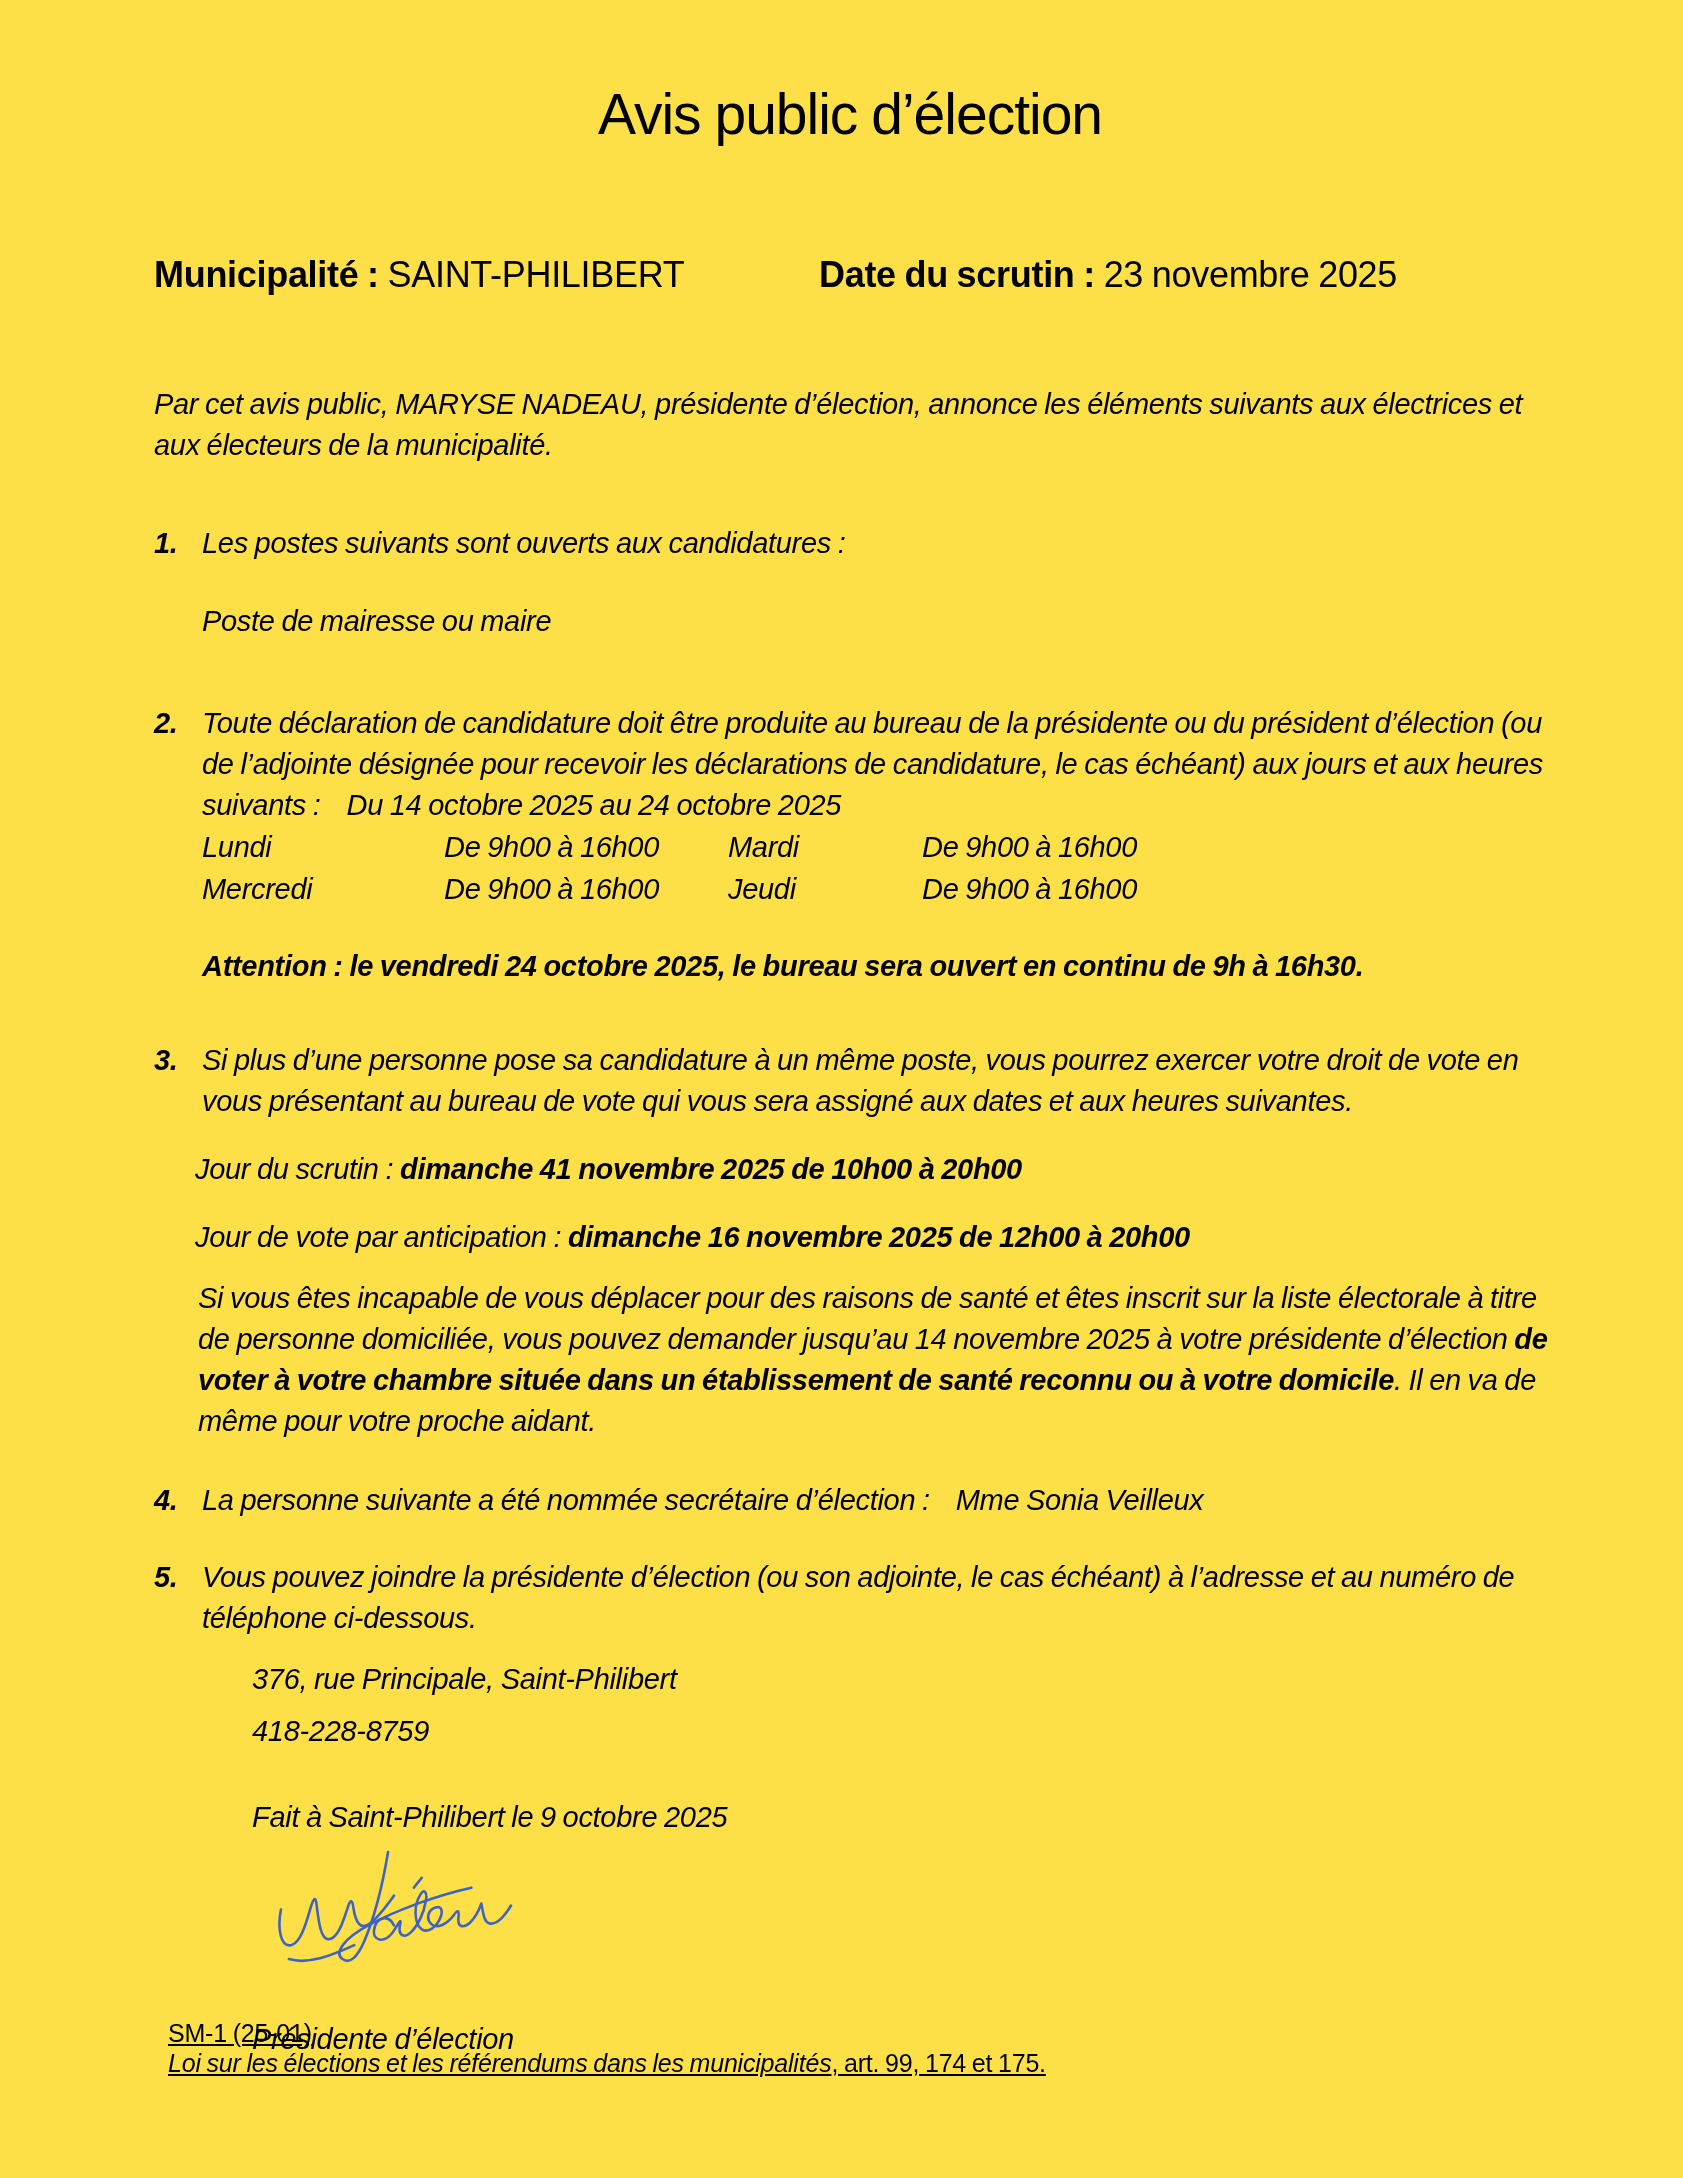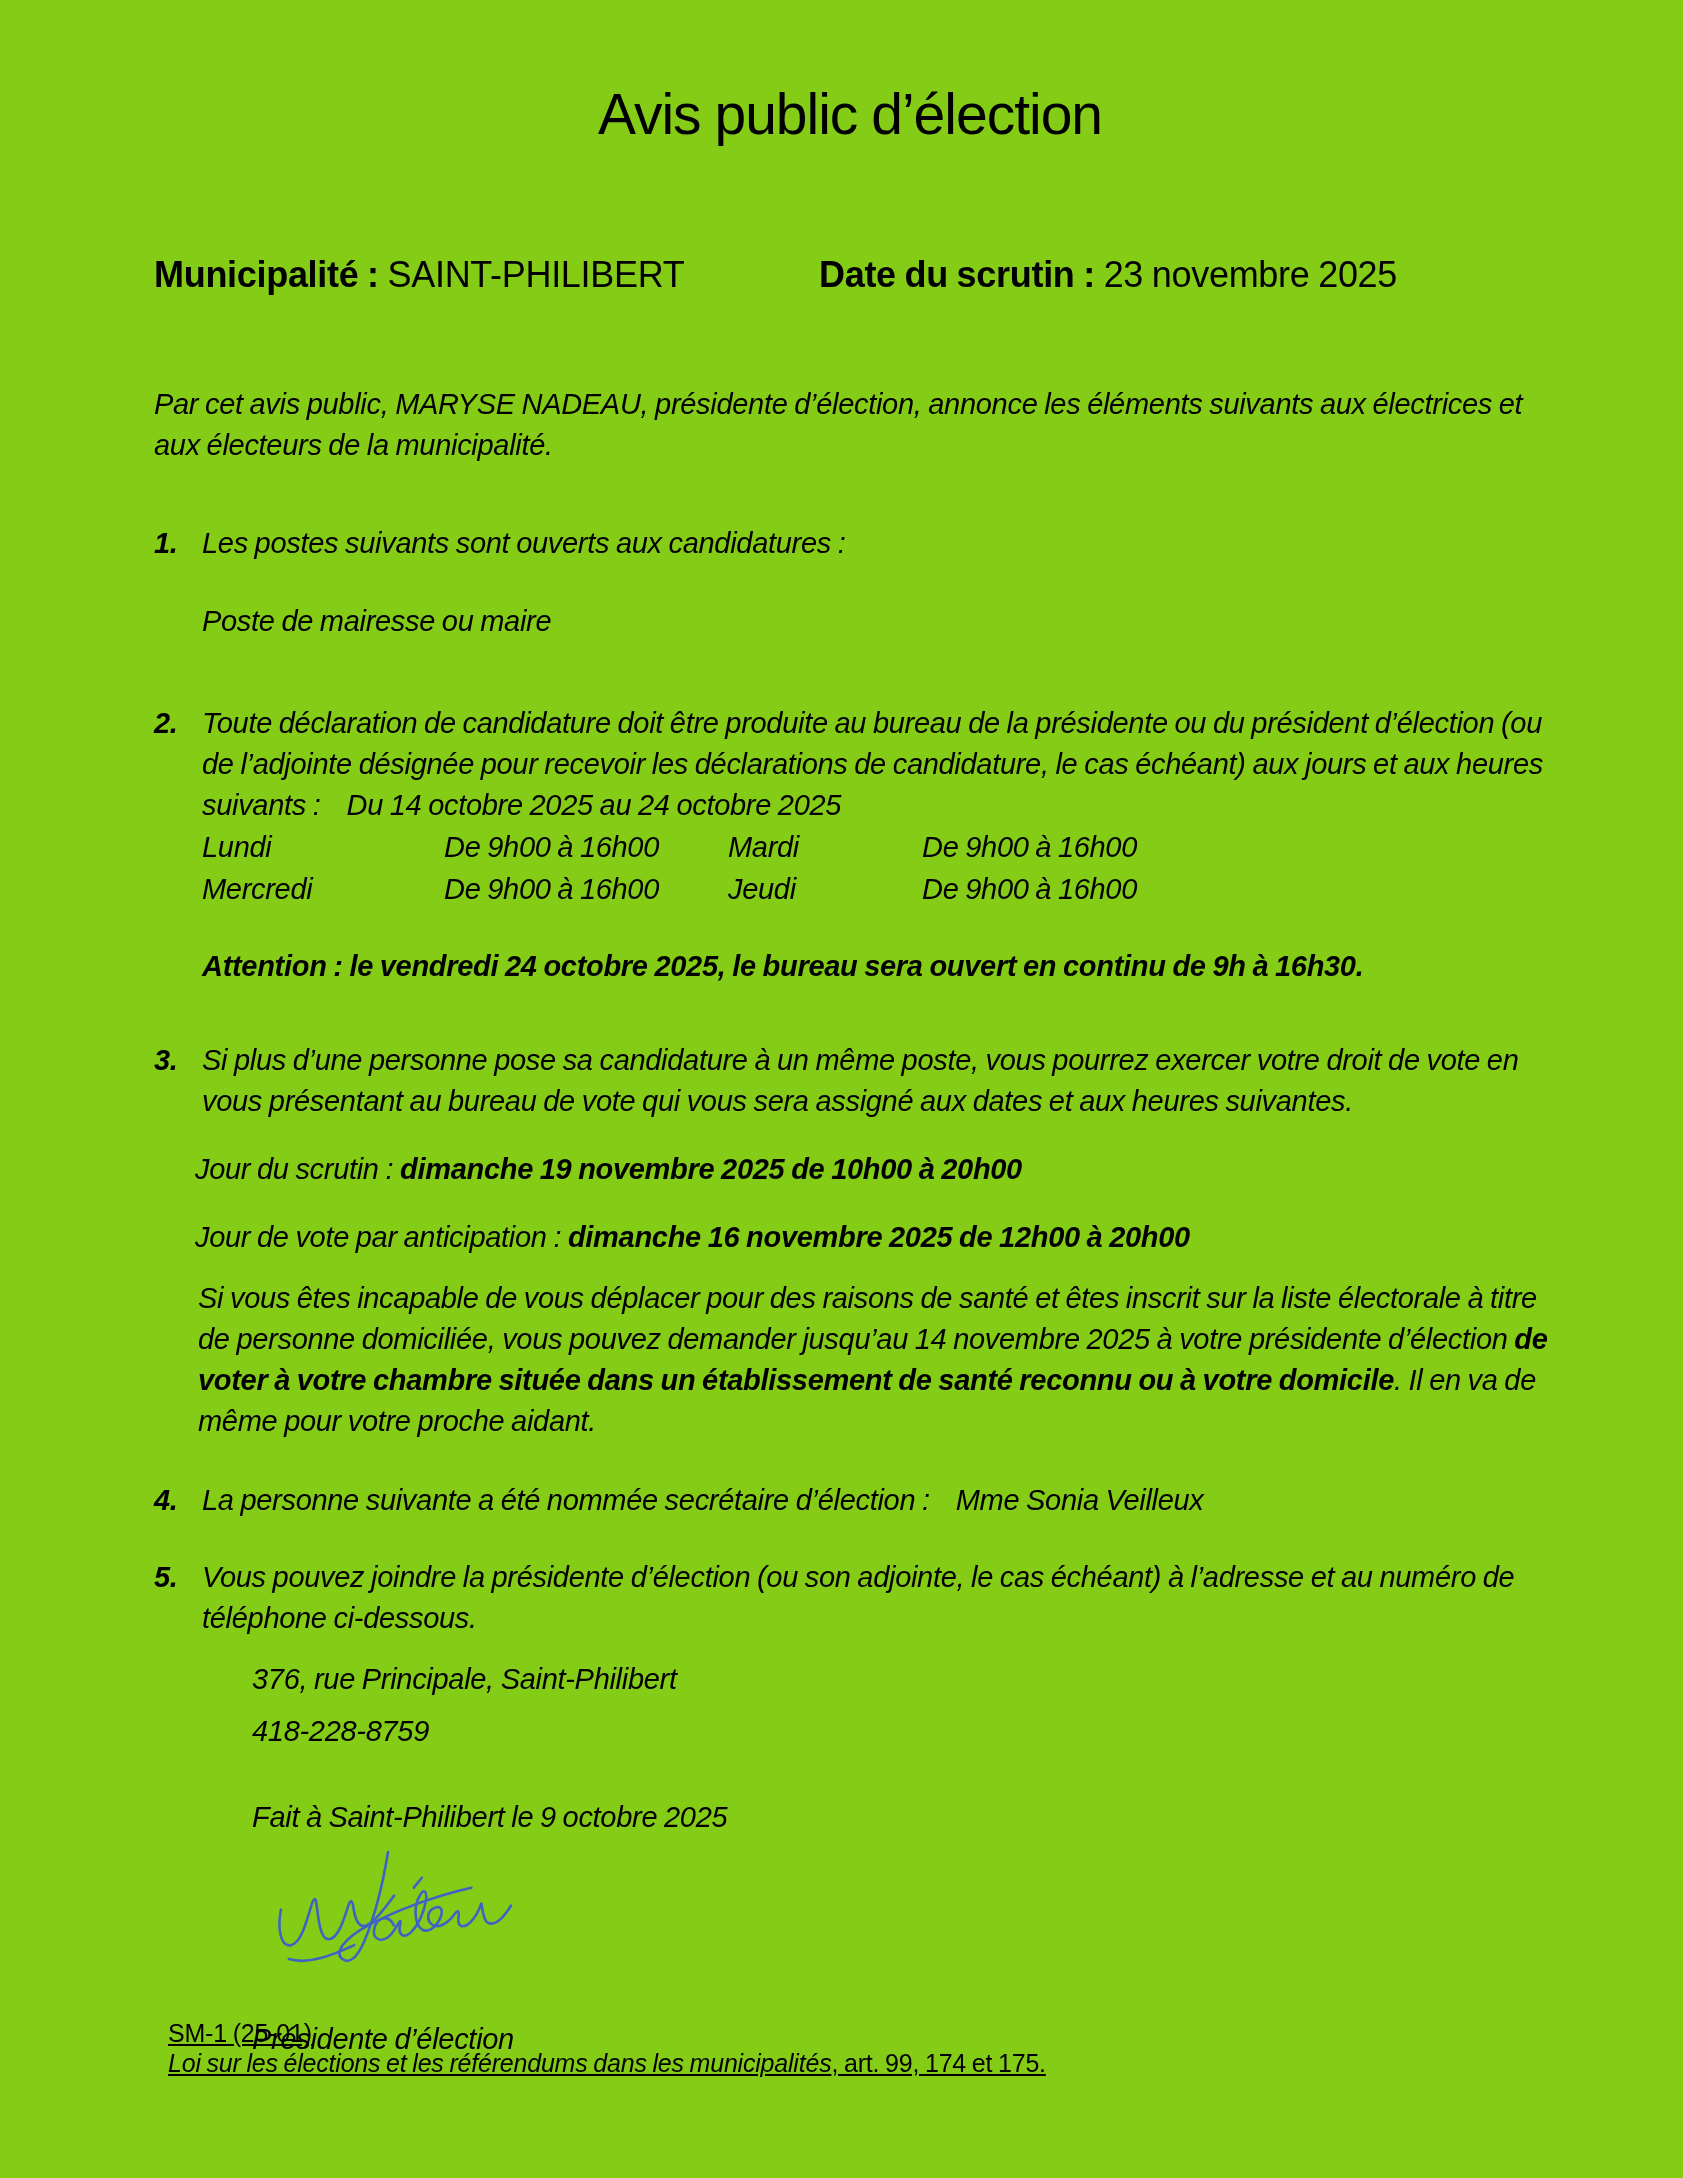"Avis public d’élection" .page { background: #84cc16 -> #fde047 }
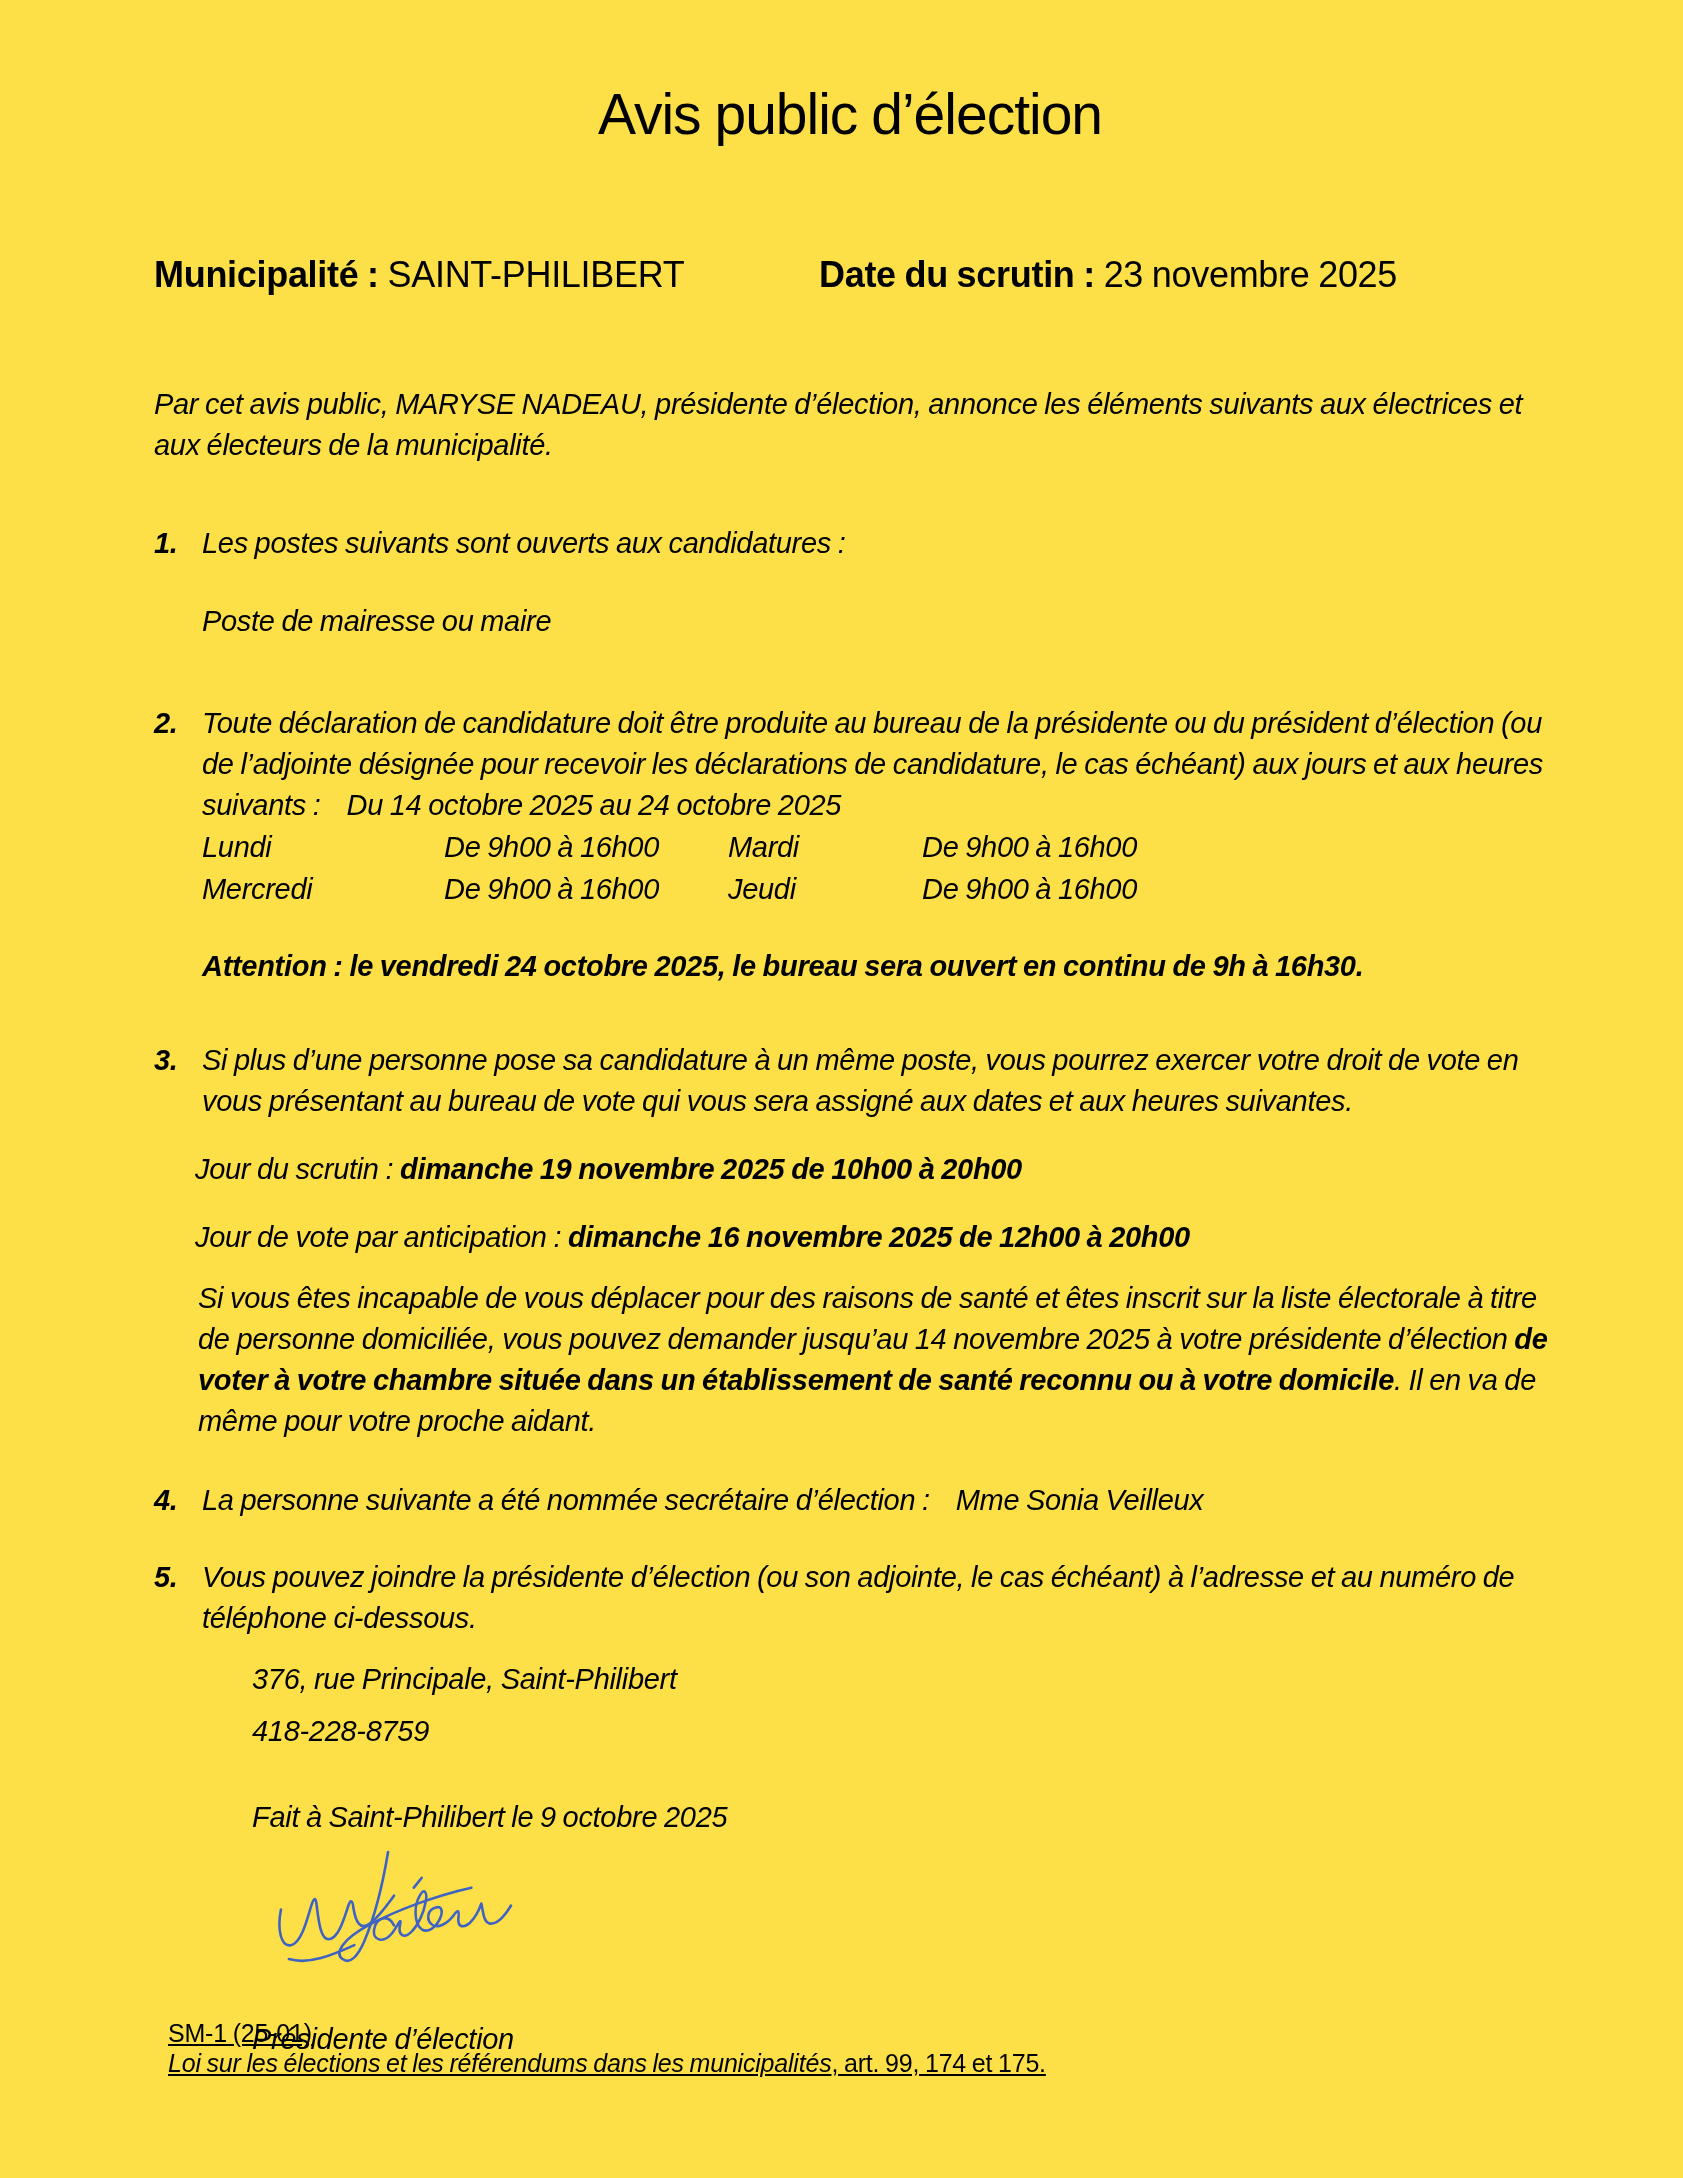"dimanche 19 novembre 2025 de" span.bold { text: 19 -> 41 }
